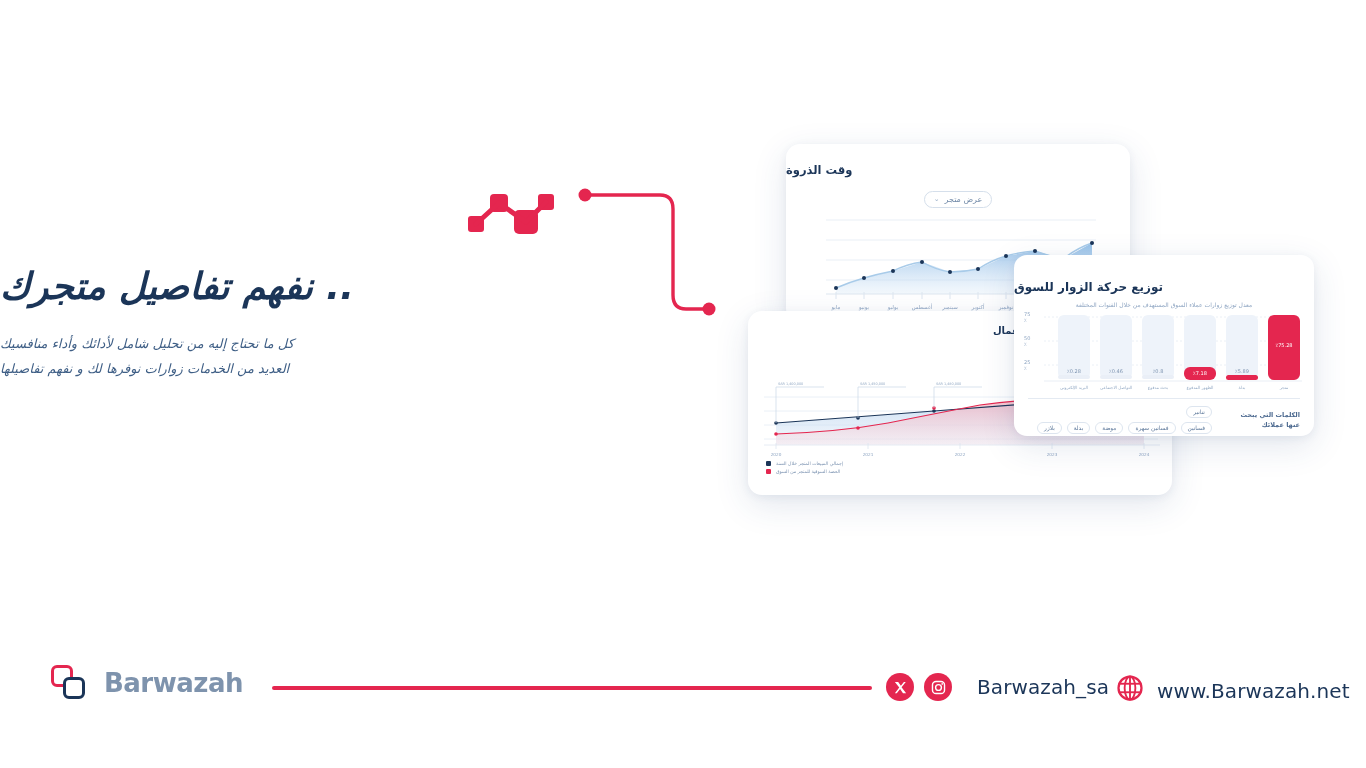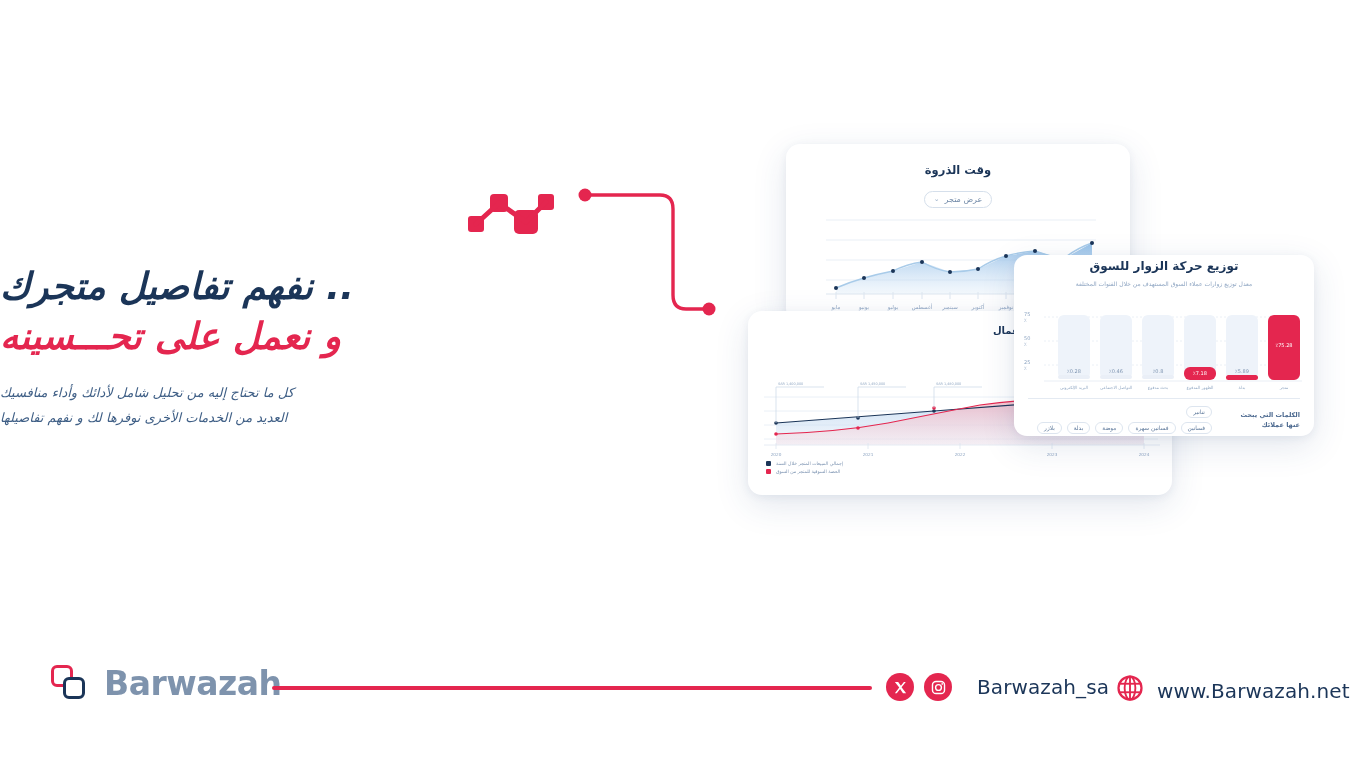"وقت الذروة" .card-title { text-align: center -> left }
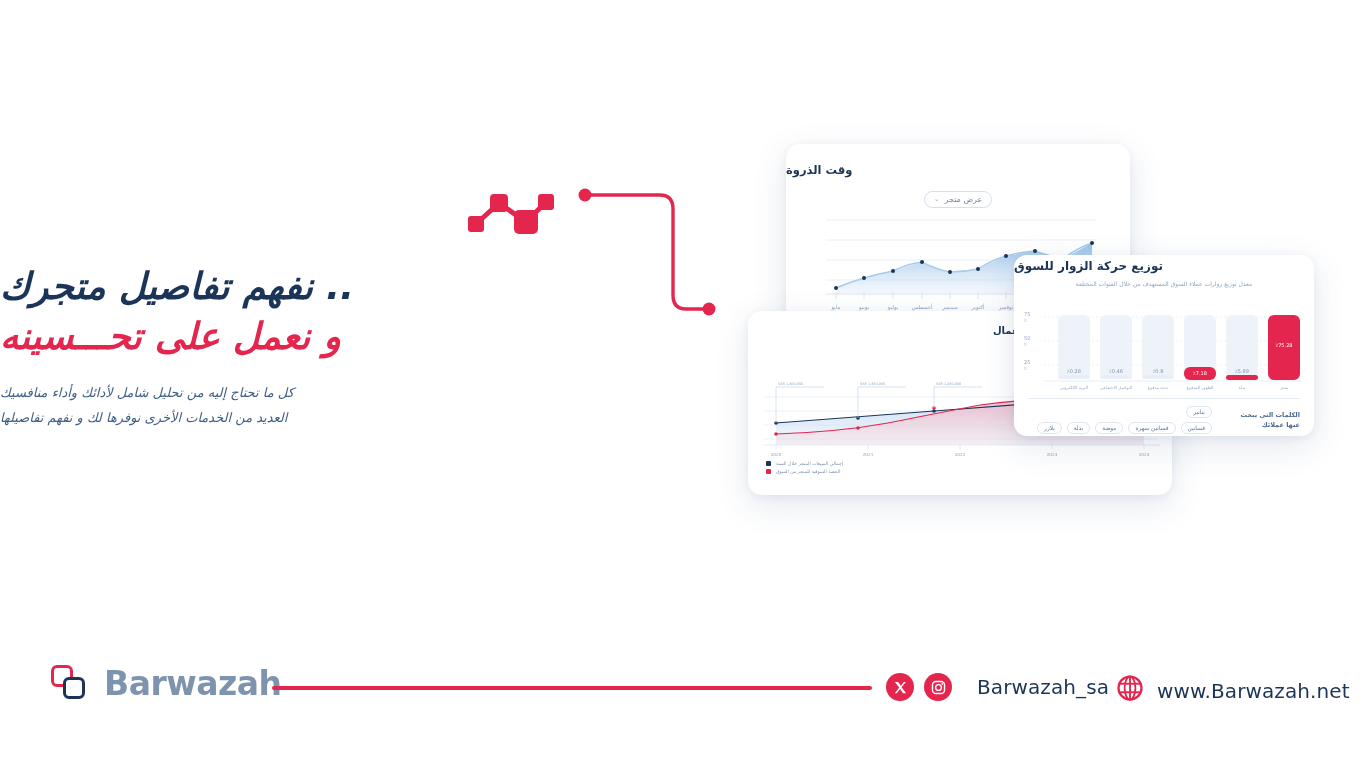"توزيع حركة الزوار للسوق" .market-title { margin-top: 4px -> 25px }
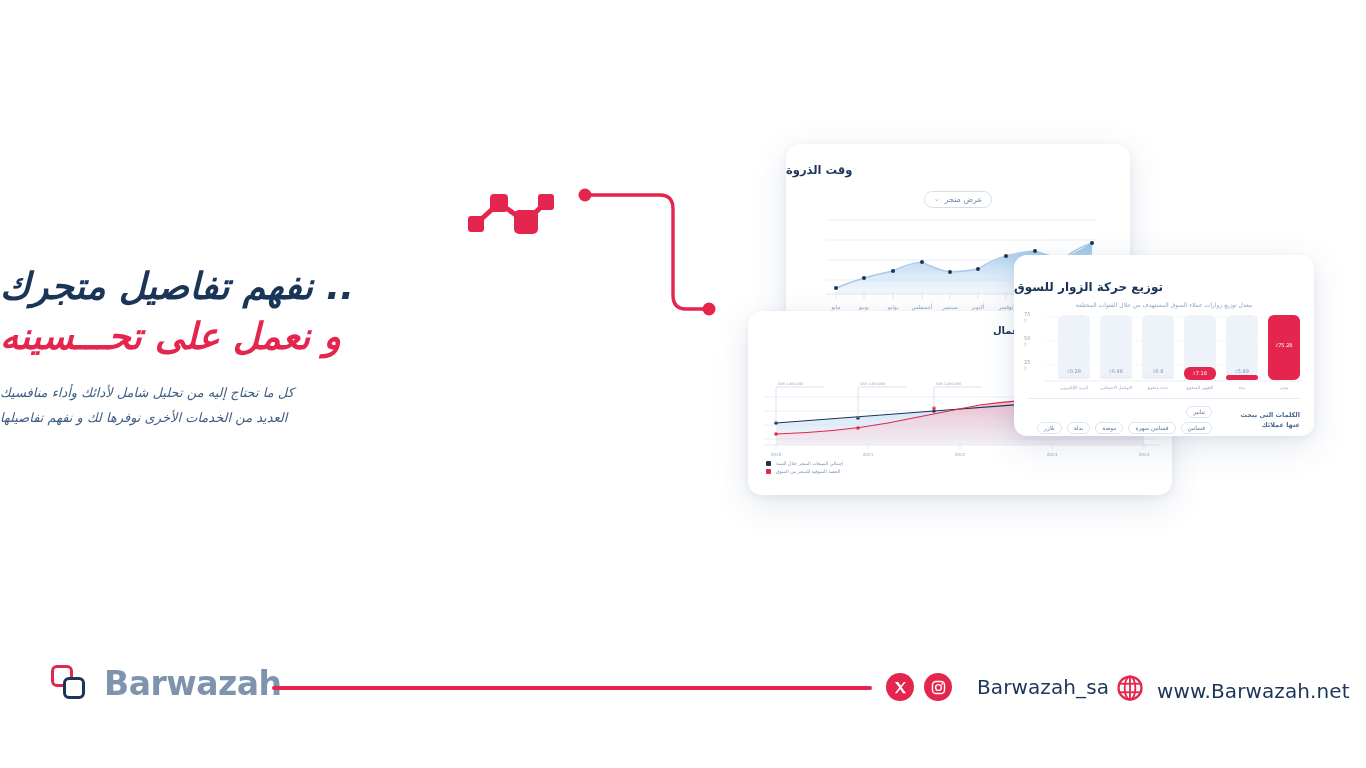"و نعمل على تحـــسينه" span.hero-line2 { html: <span>و نعمل على تحـــسينه</span> -> none }
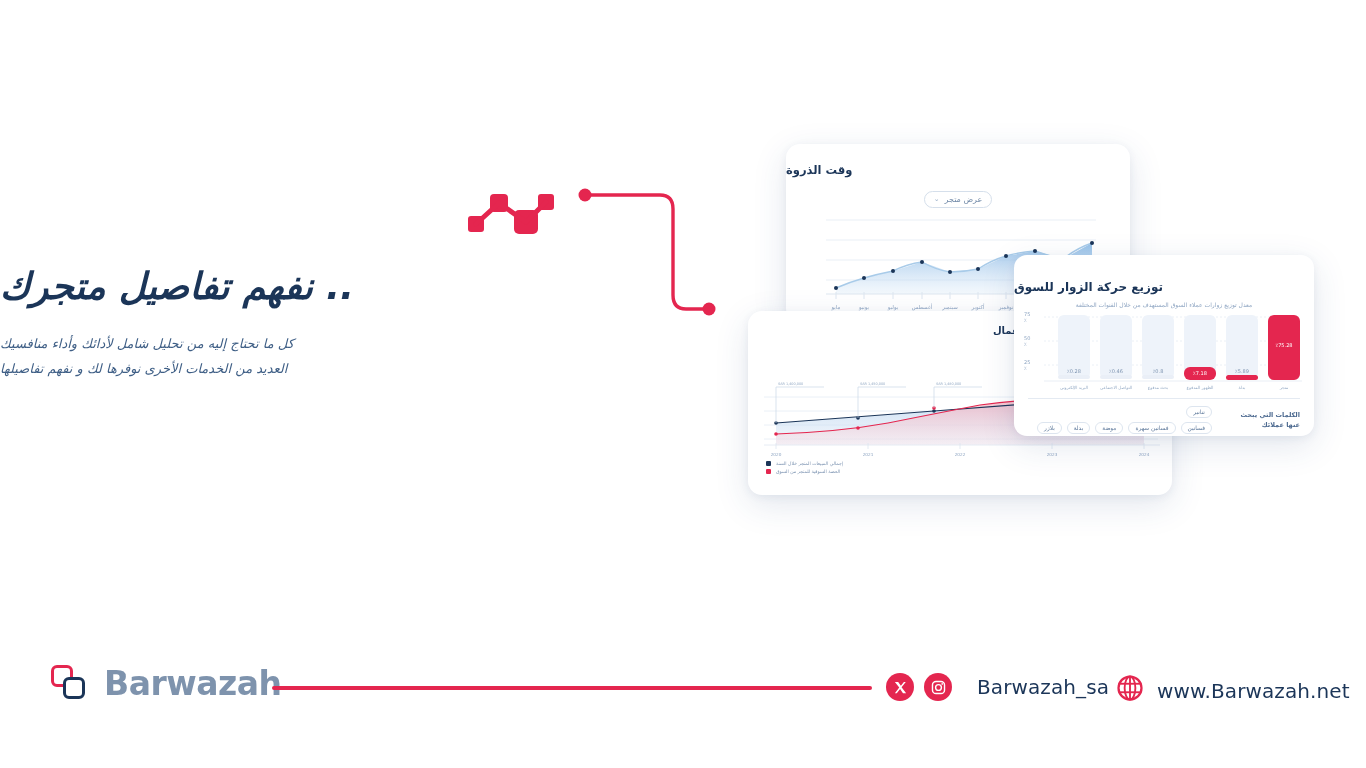"العديد من الخدمات الأخرى نوفرها" span { text: الأخرى -> زوارات }
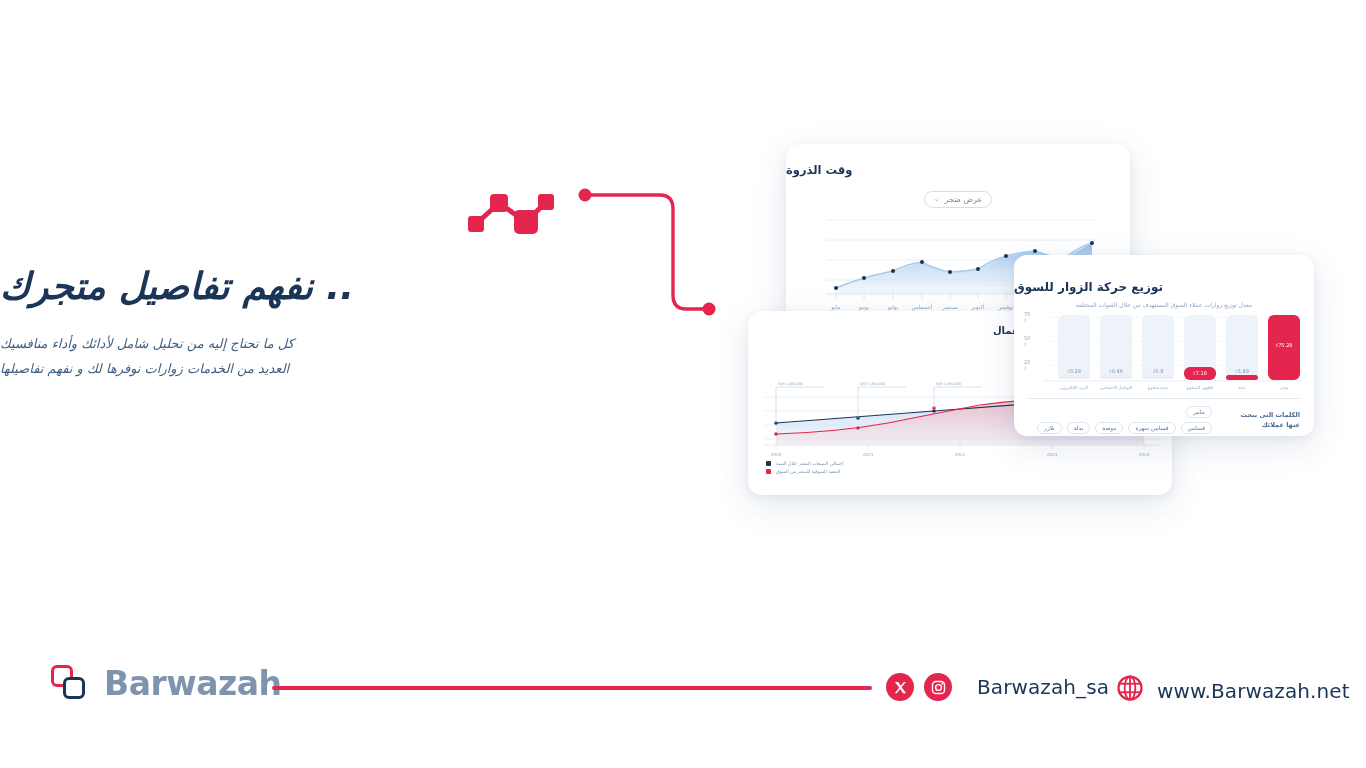"Barwazah" .brand-name { font-size: 33px -> 26px }
